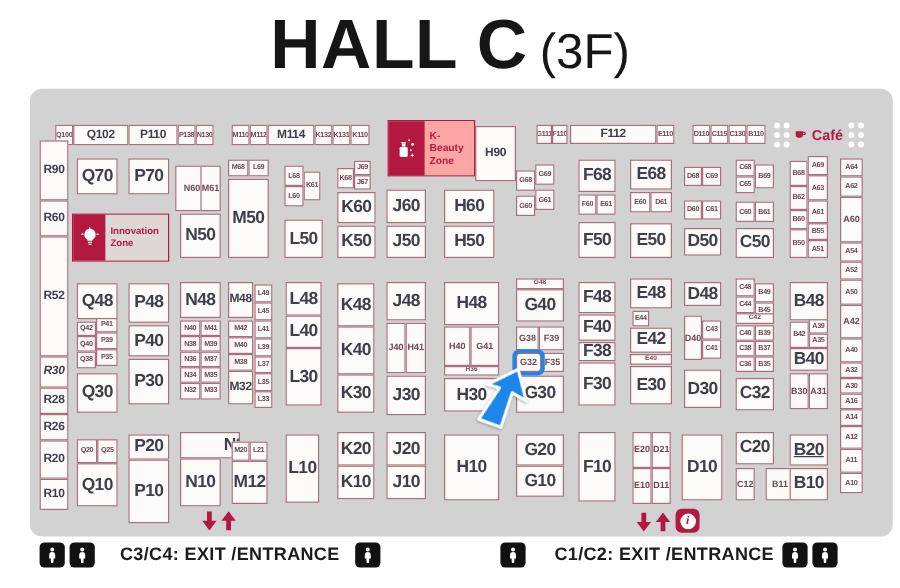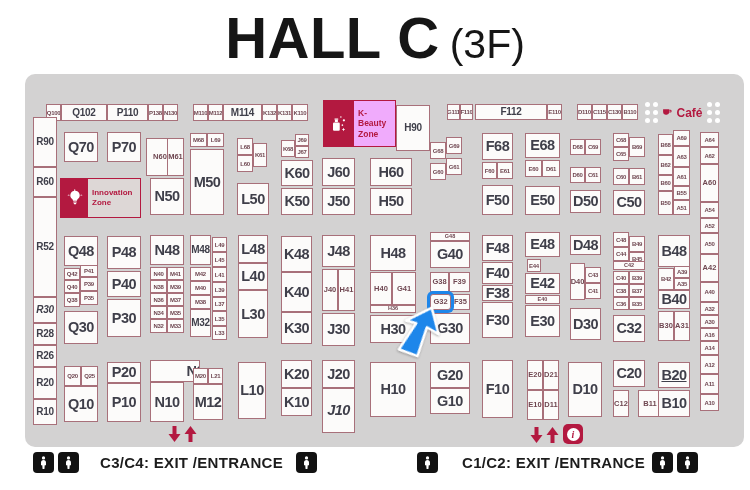"K-Beauty" .kbeauty .zone-text { background: #f0abfc -> #fca5a5 }
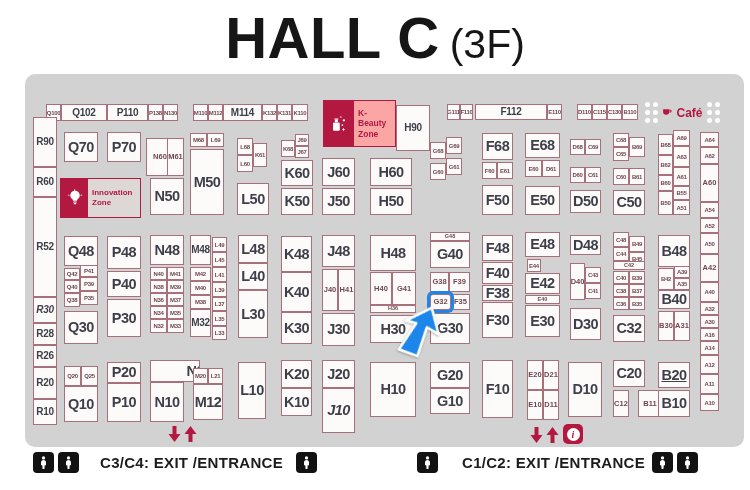"P10" div.booth { height: 39px -> 53px }
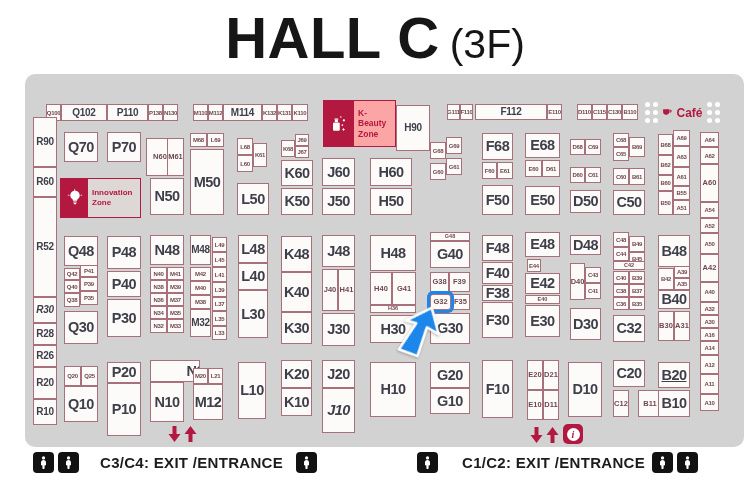"J10" div.booth { font-style: italic -> none; height: 45px -> 28px }
